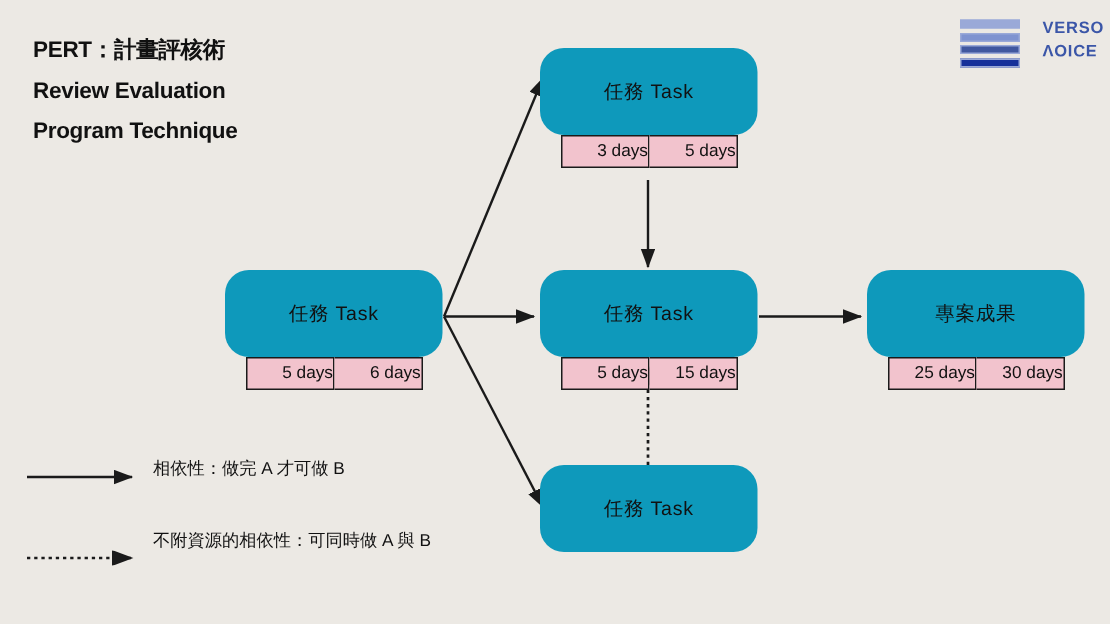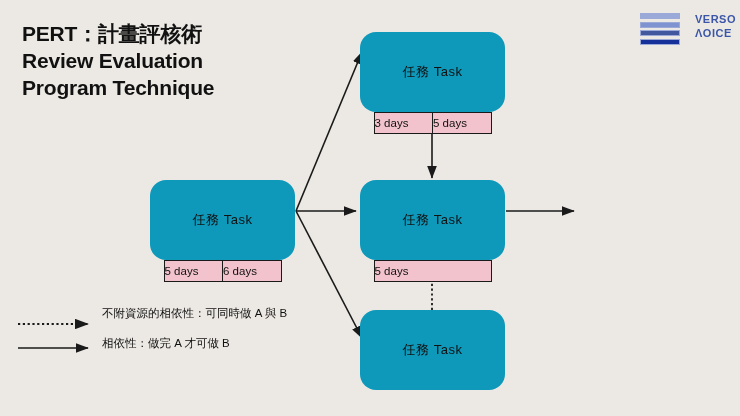"PERT：計畫評核術" .title-line { font-size: 21px -> 15px }
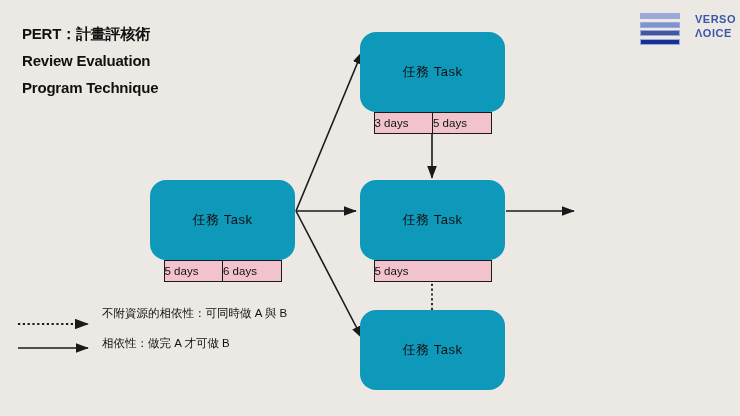"任務 Task" .node-box { height: 80px -> 58px }
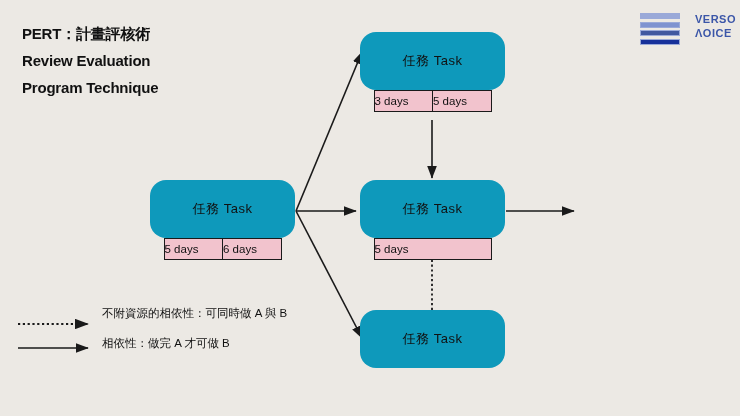"3 days" .day-cell { text-align: left -> right }
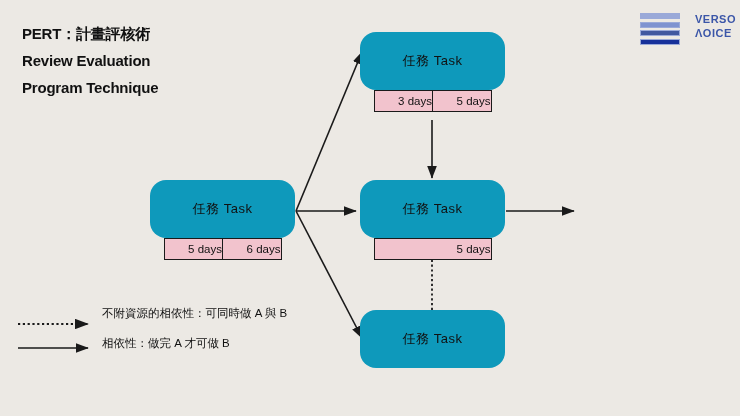"專案成果" div.node { html: none -> <div> <div>專案成果</div> <div> <div>25 days</div> <div>30 days</div> </div> </div> }
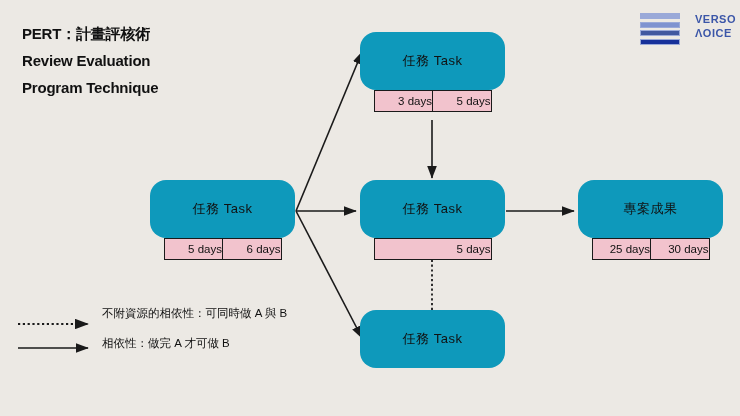"15 days" div.day-cell { html: none -> <div>15 days</div> }
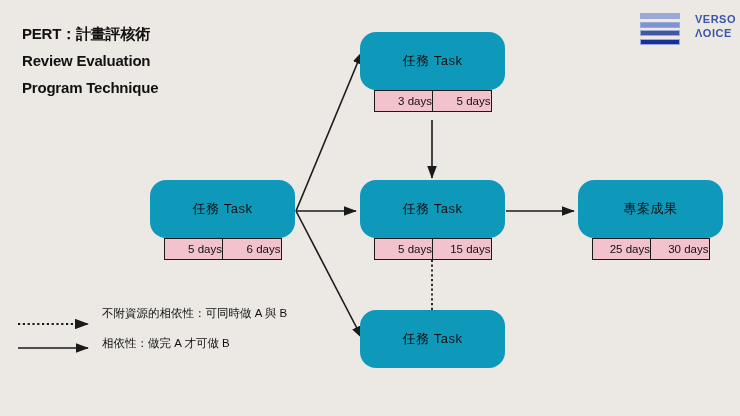"不附資源的相依性：可同時做 A 與 B" div.legend-row { order: before "相依性：做完 A 才可做 B" -> after "相依性：做完 A 才可做 B" }
